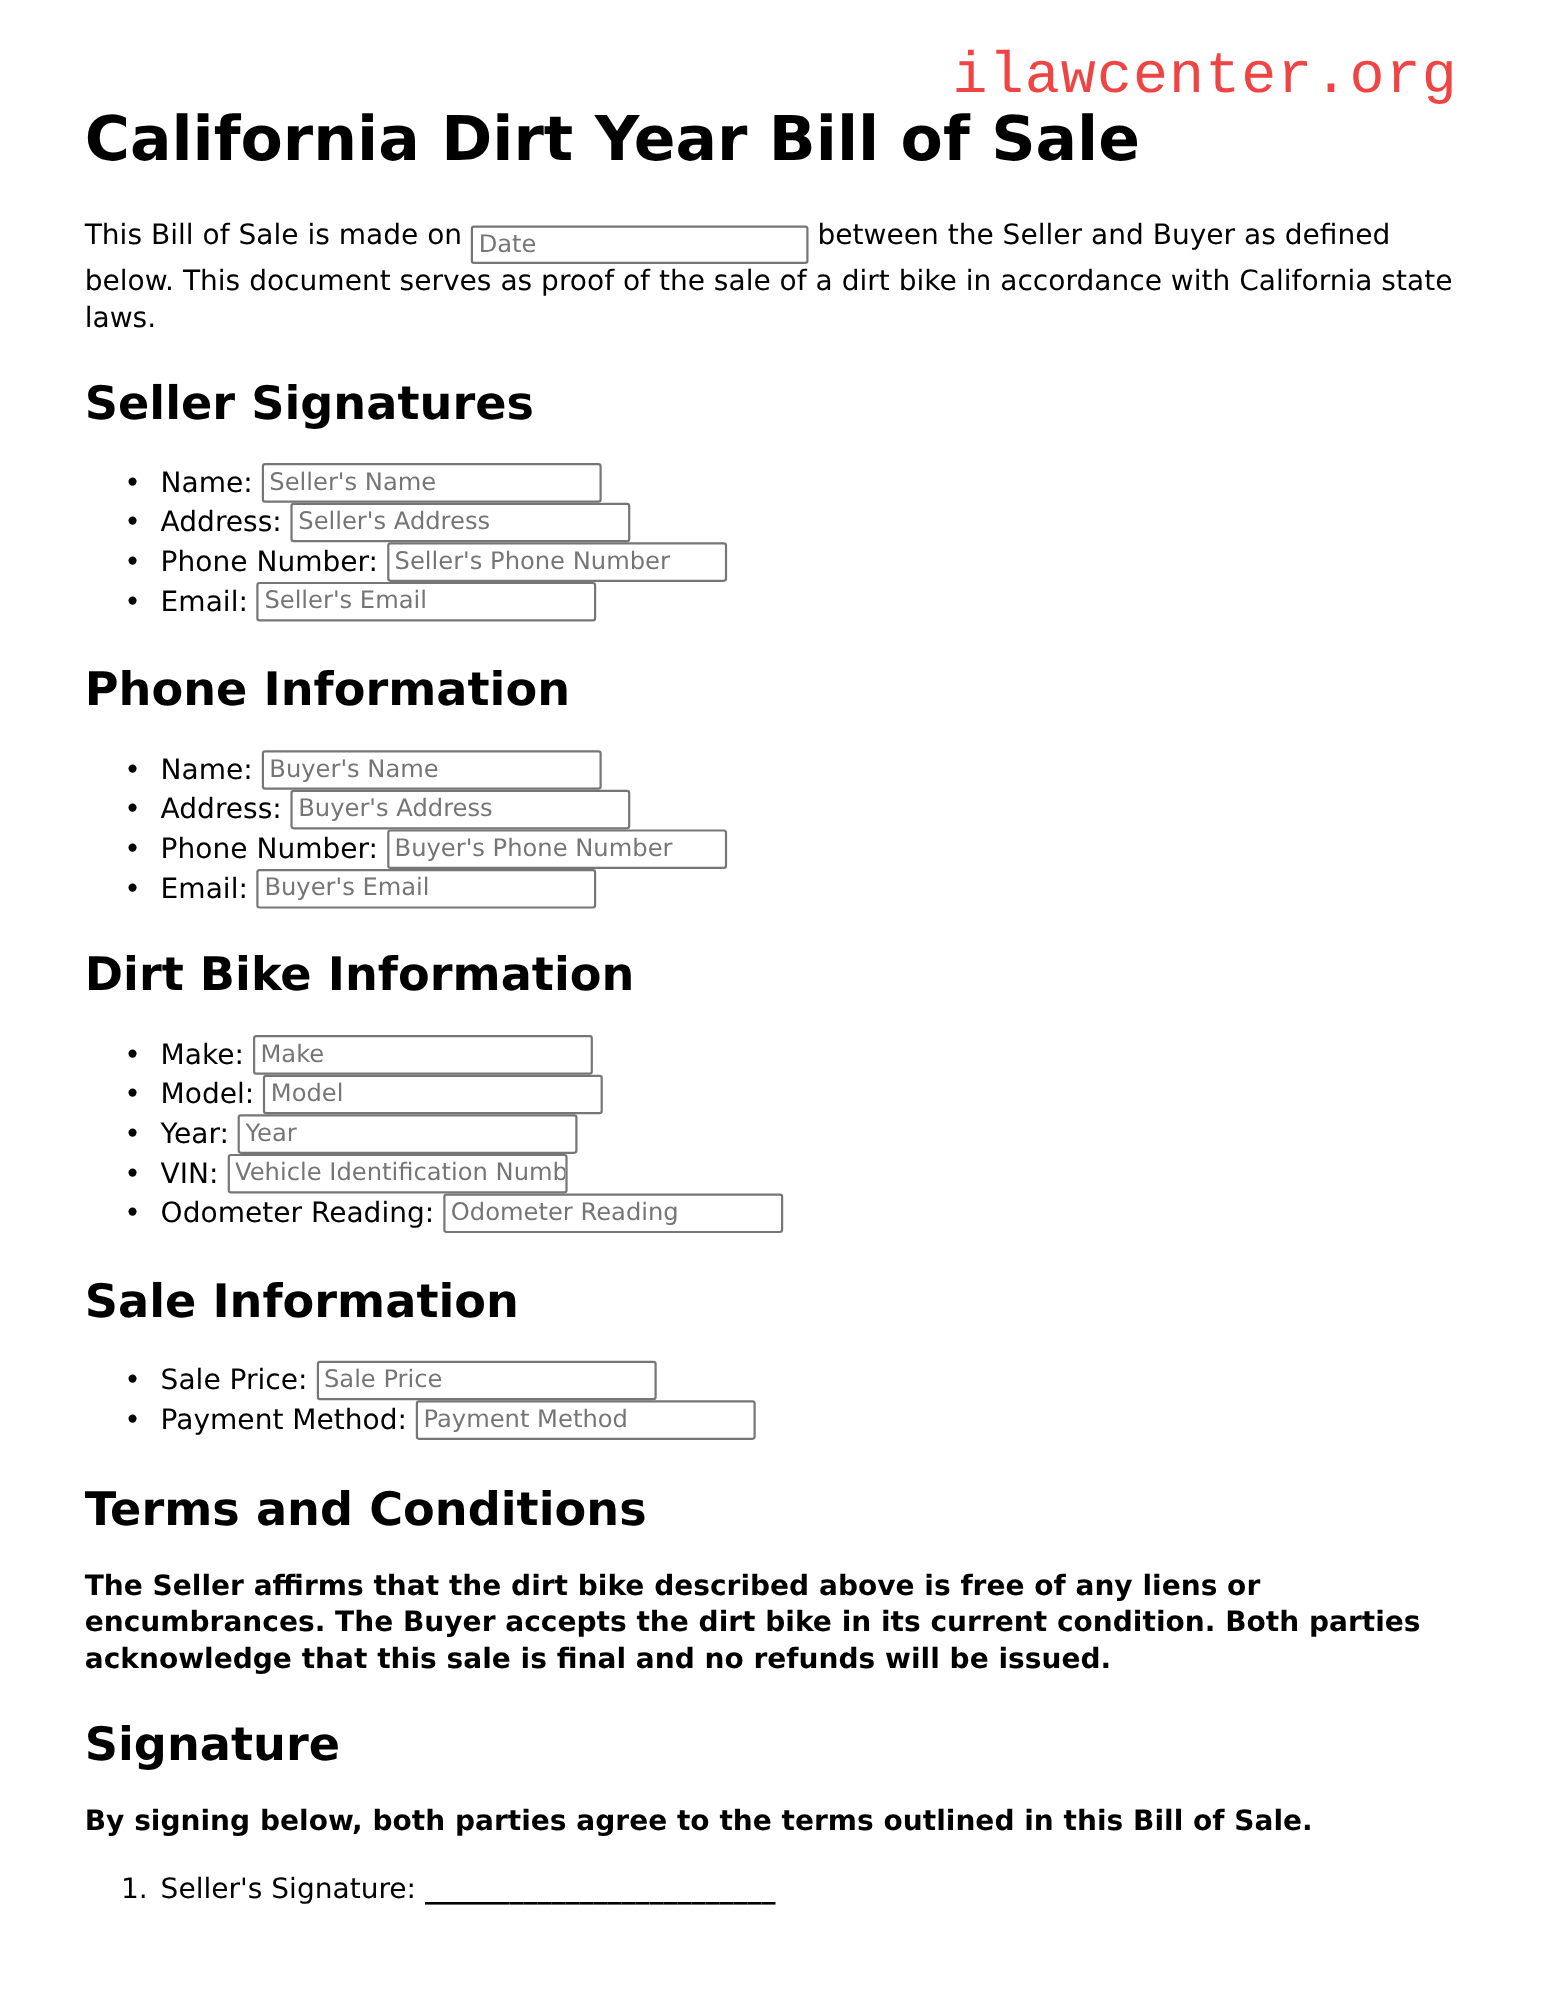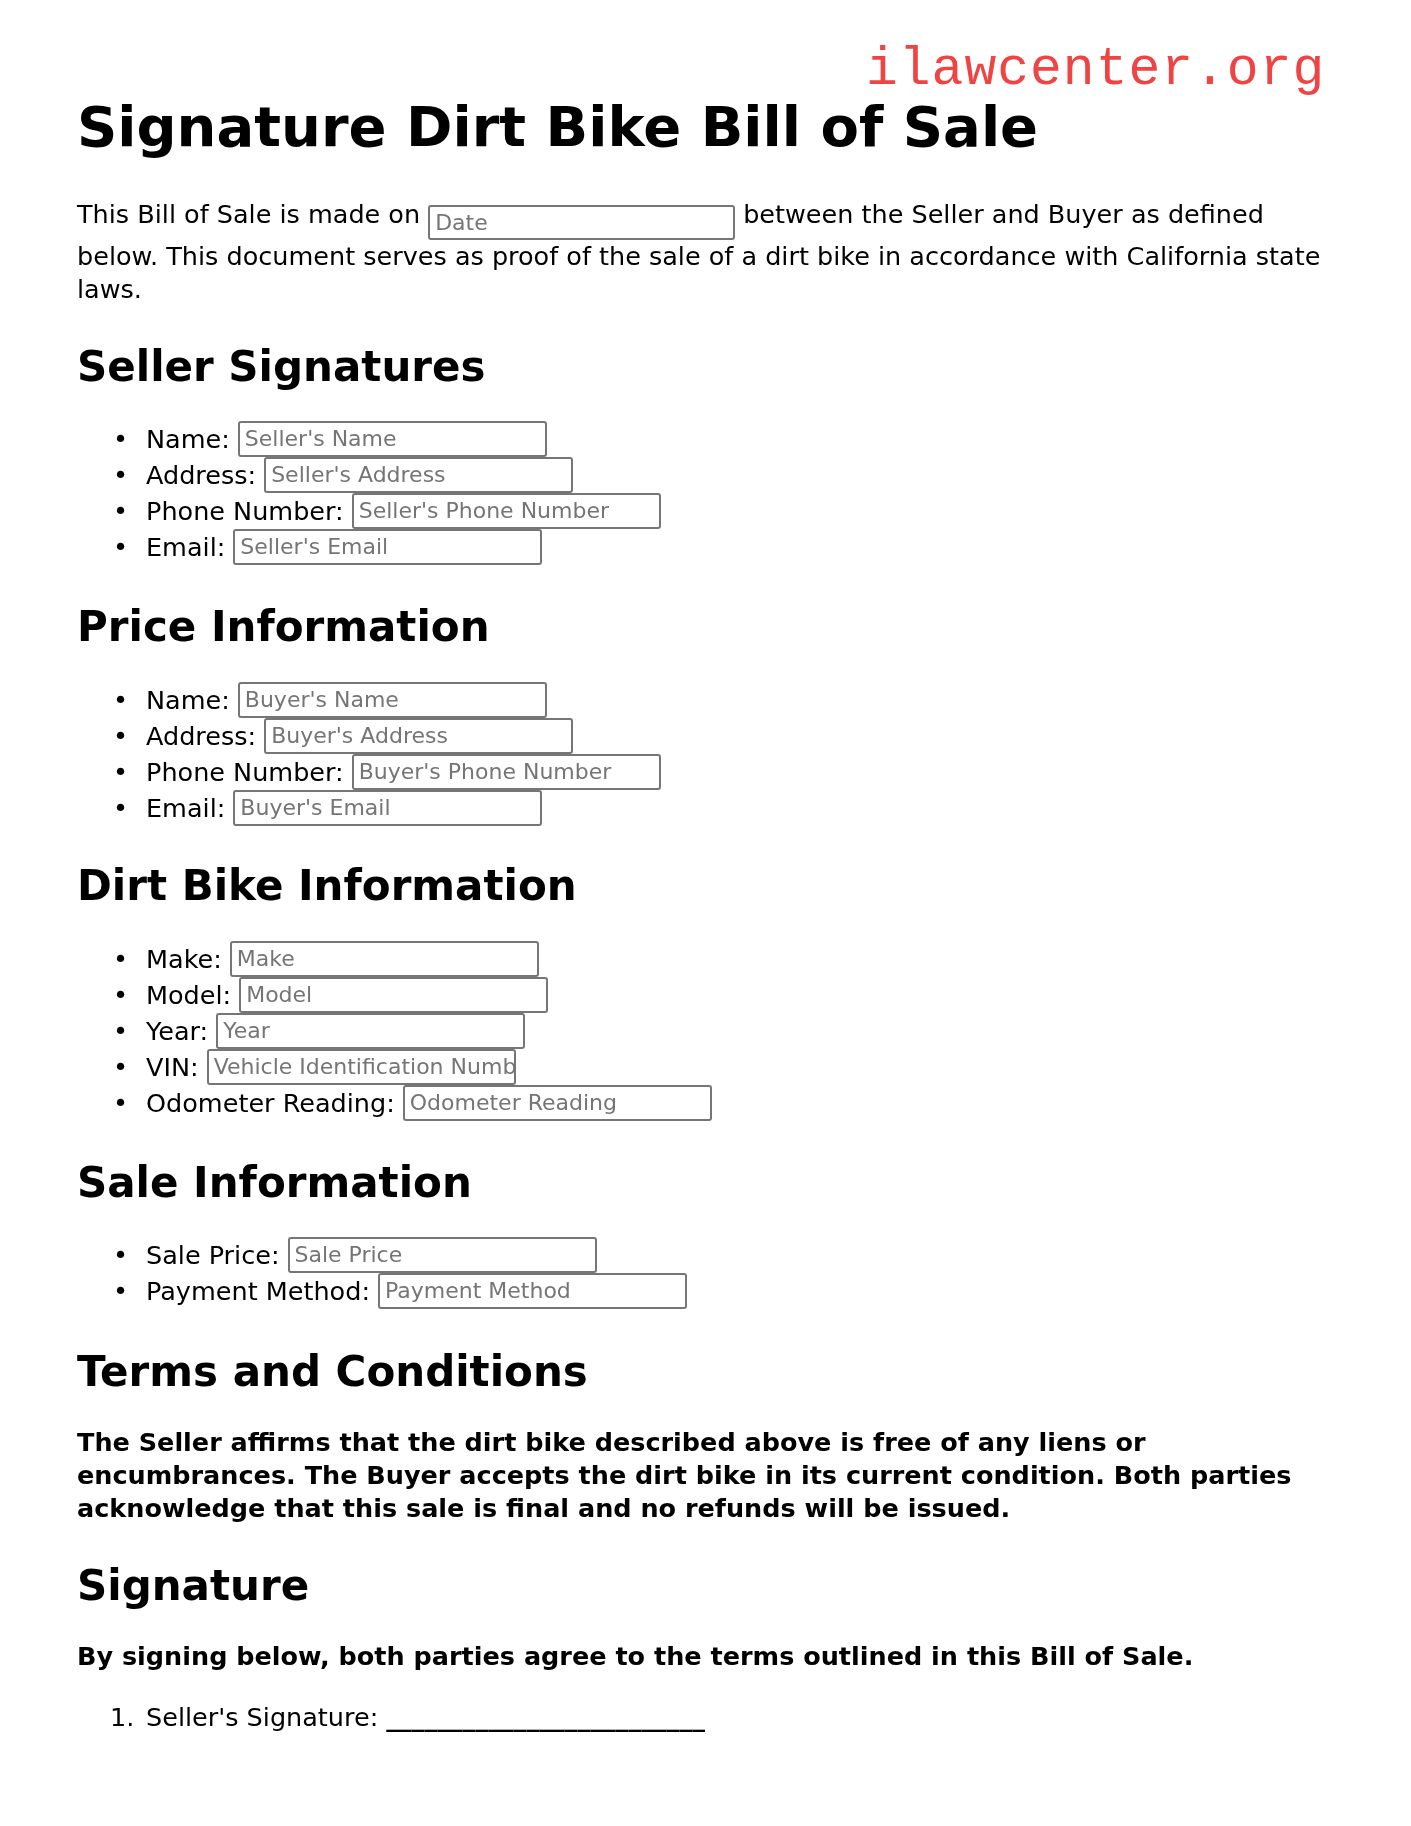"Signature Dirt Bike Bill of" h1 { text: Signature Dirt Bike -> California Dirt Year }
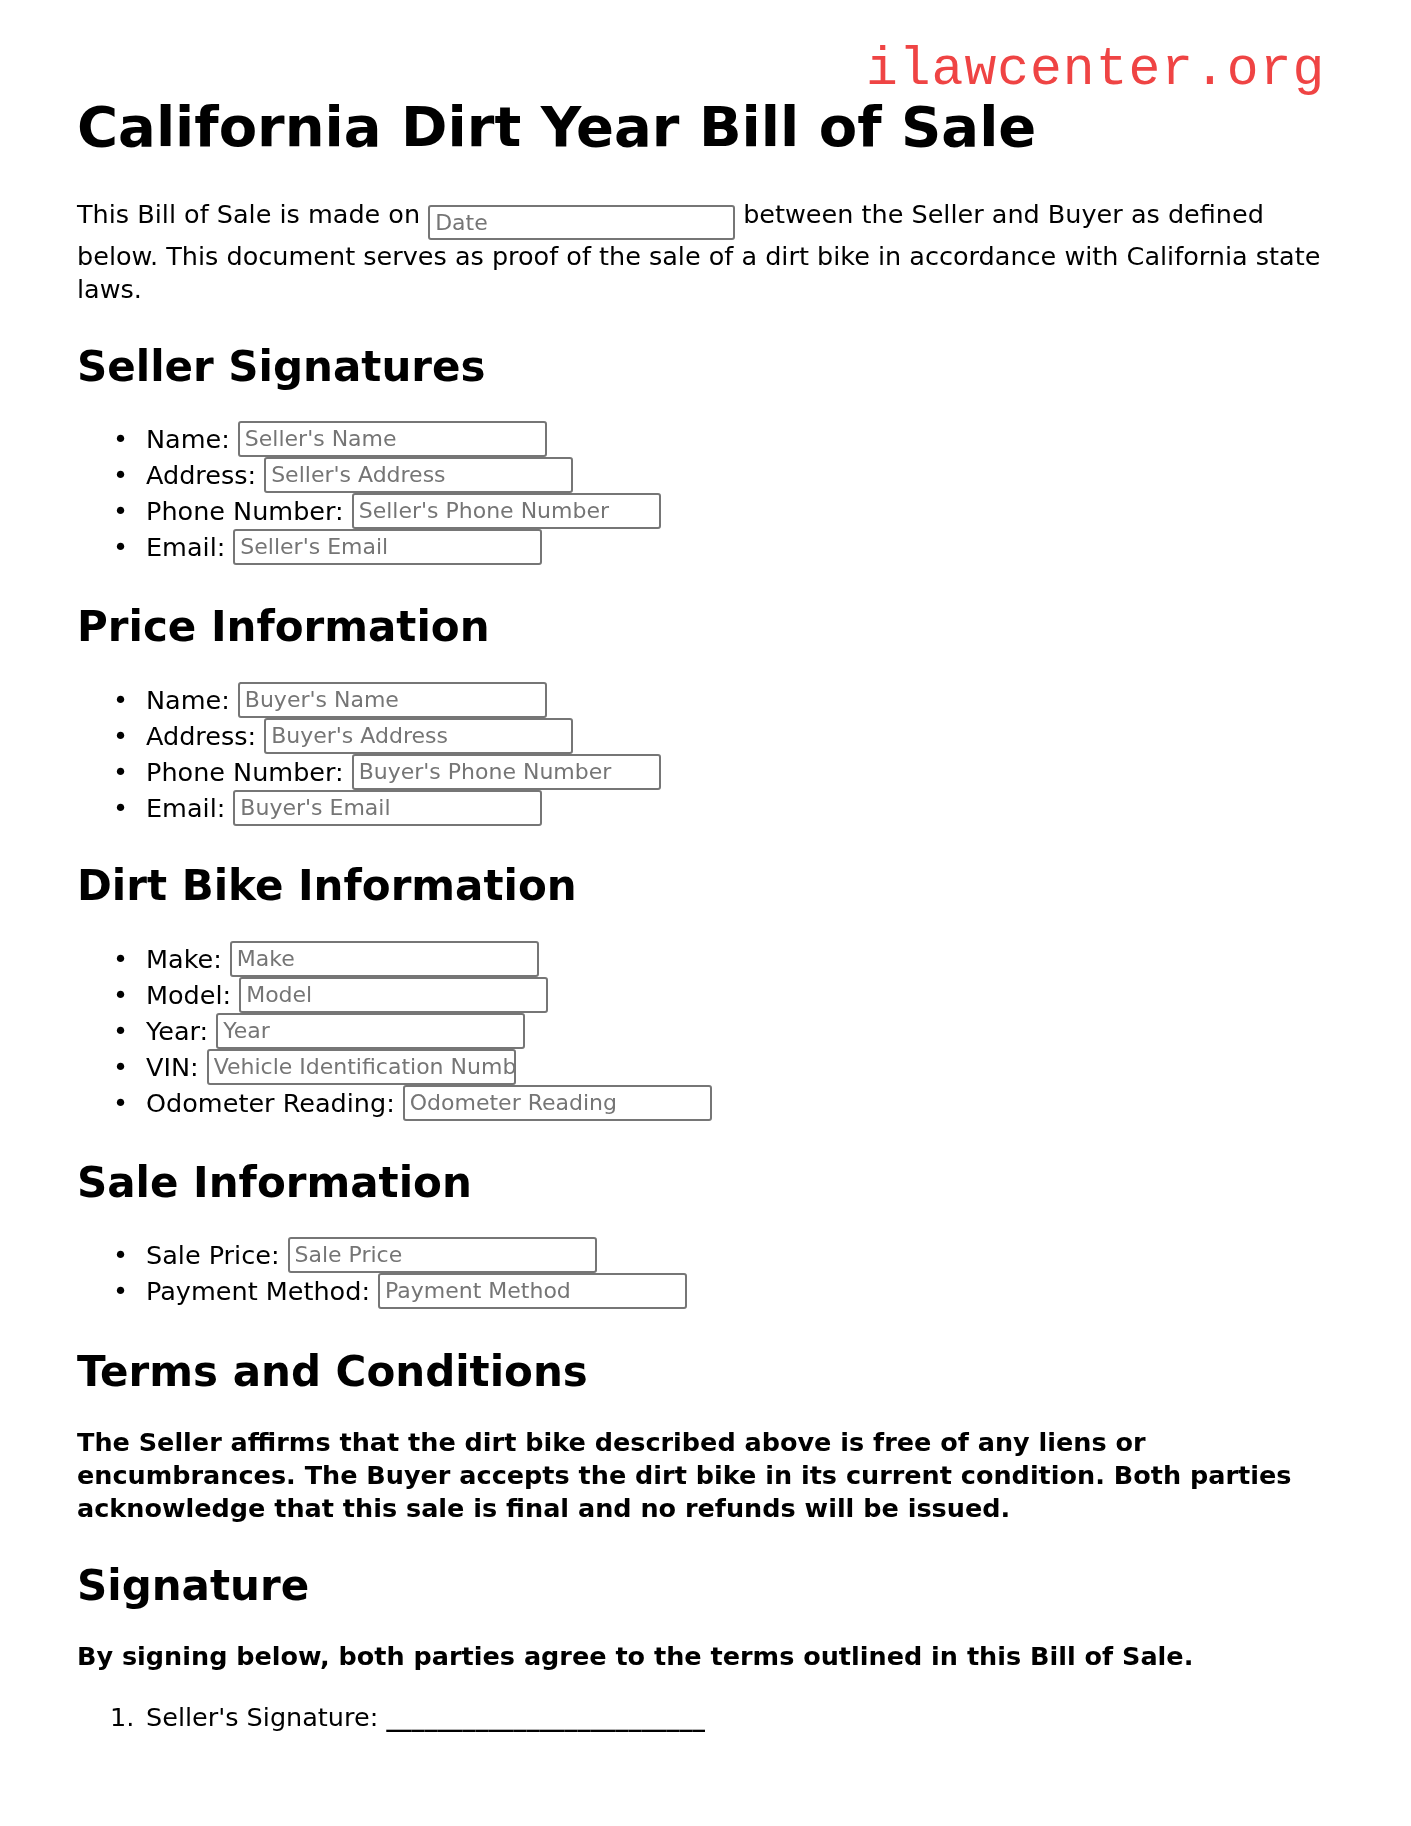"Price Information" h2 { text: Price -> Phone }
